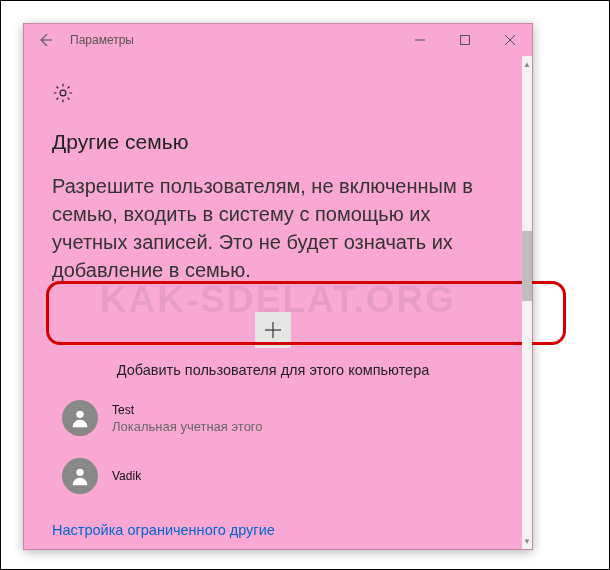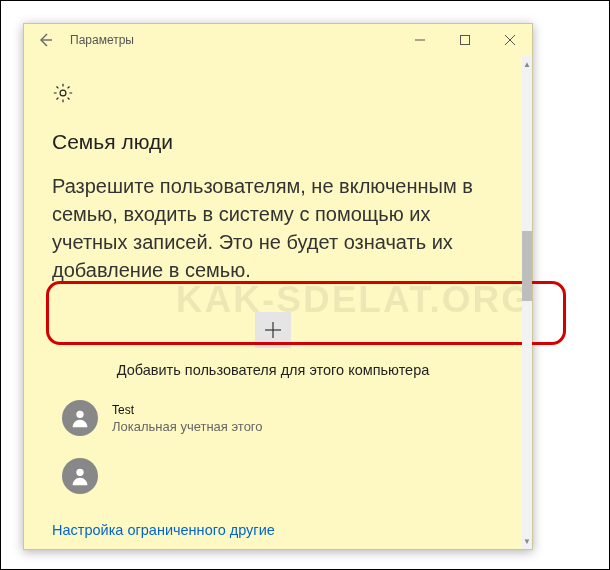"Параметры" .window { background: #fef9c3 -> #f9a8d4 }
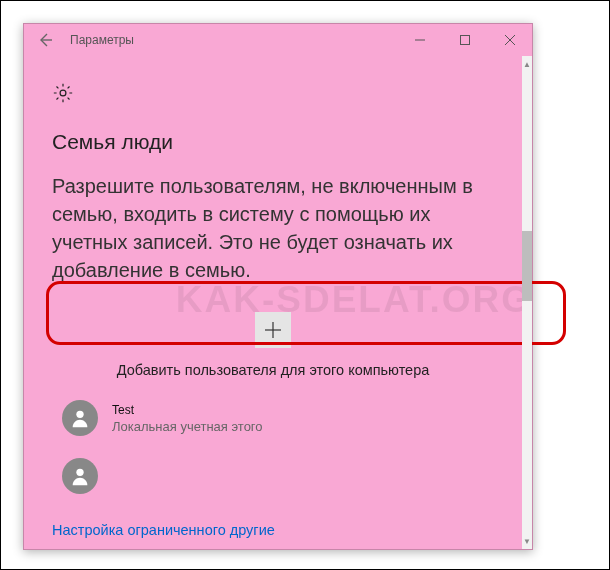"Семья люди" div.h2 { text: Семья люди -> Другие семью }
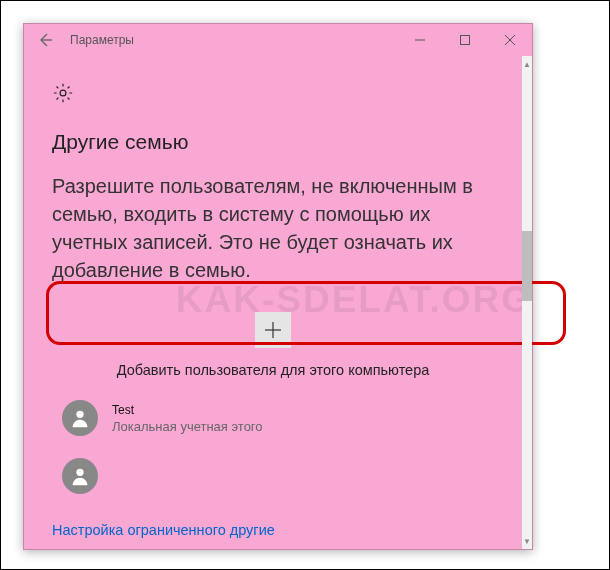"KAK-SDELAT.ORG" .watermark { text-align: right -> center }
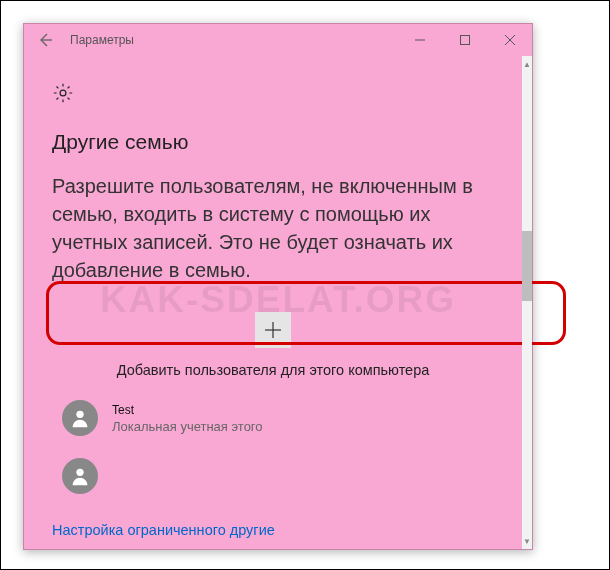"Vadik" div.uname { html: none -> <div>Vadik</div> }
